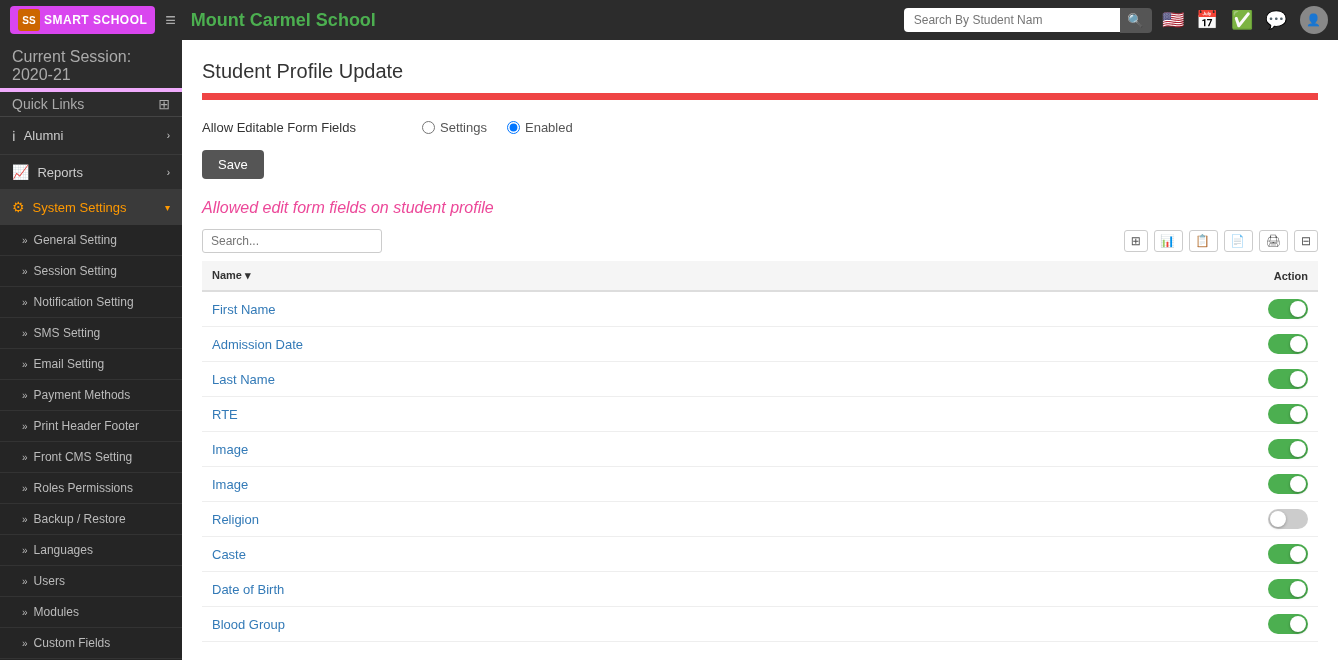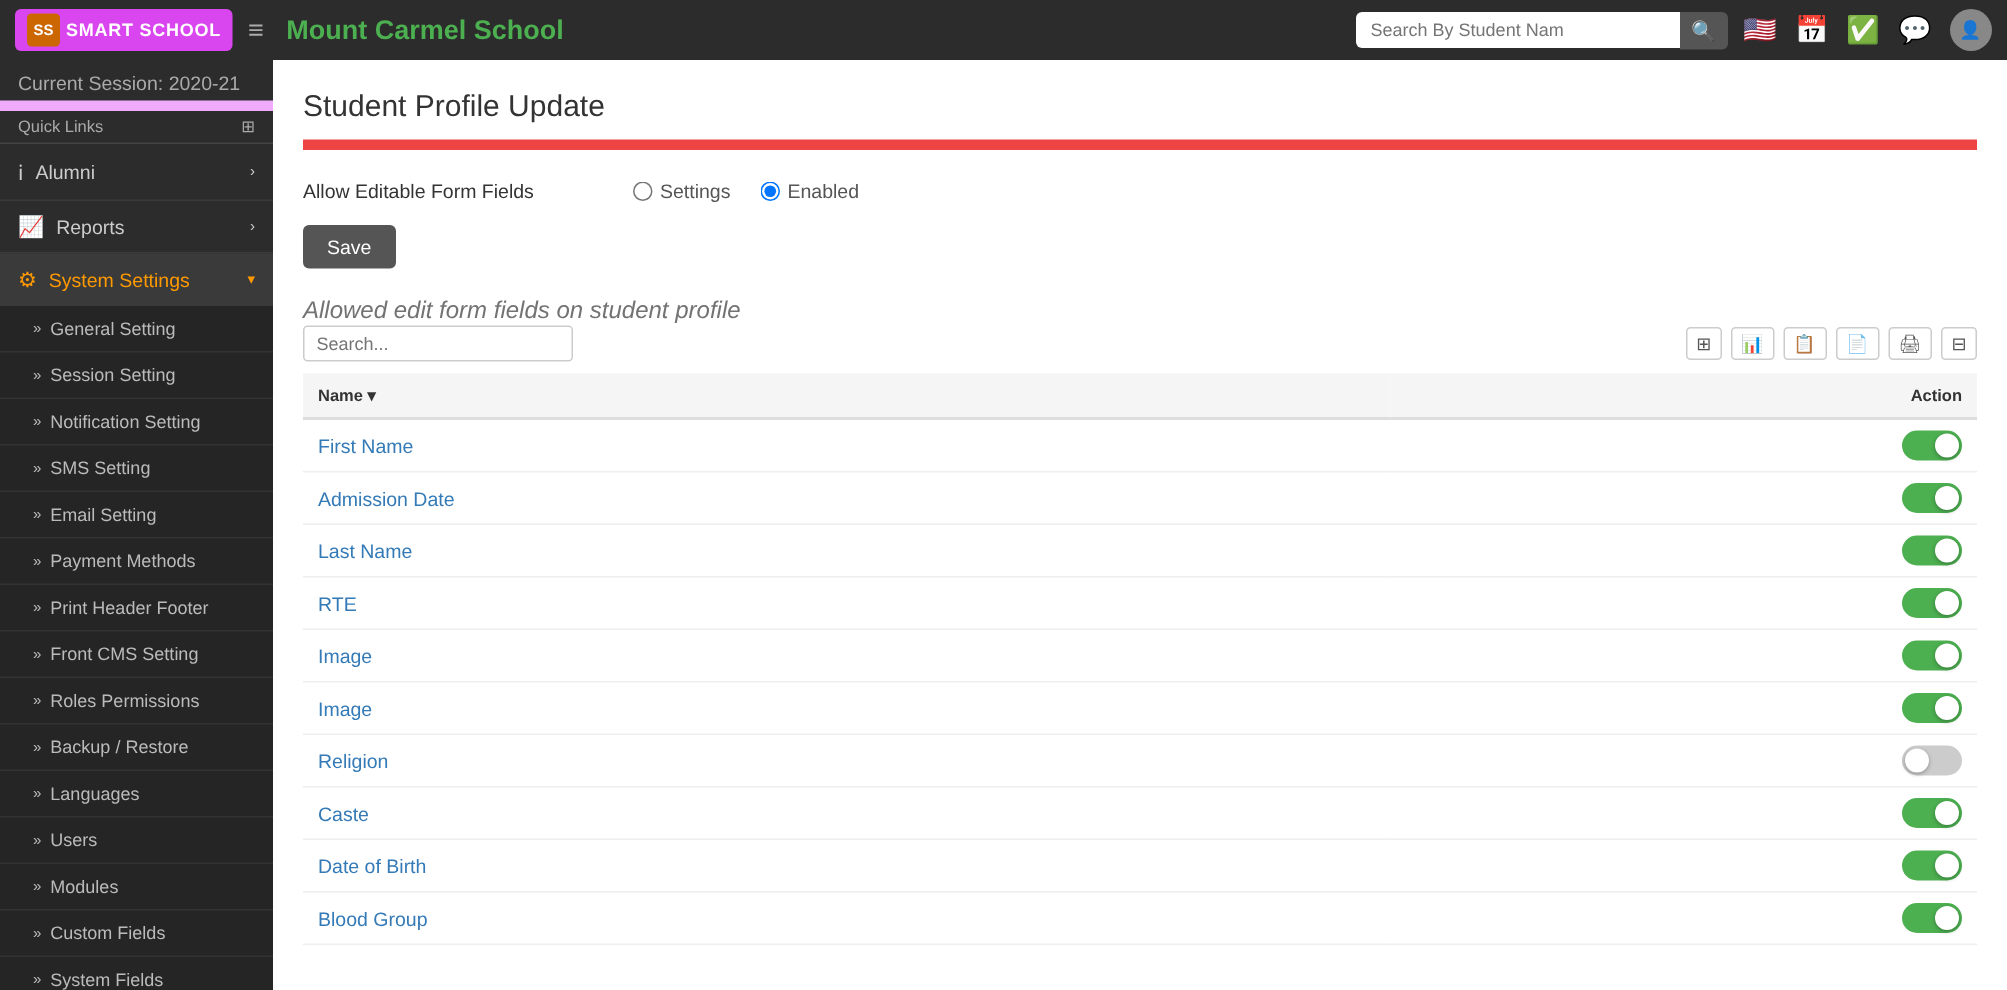"Current Session: 2020-21" .sidebar-session { border-bottom: 7px solid #f0abfc -> 4px solid #f0abfc; font-size: 13px -> 16px }
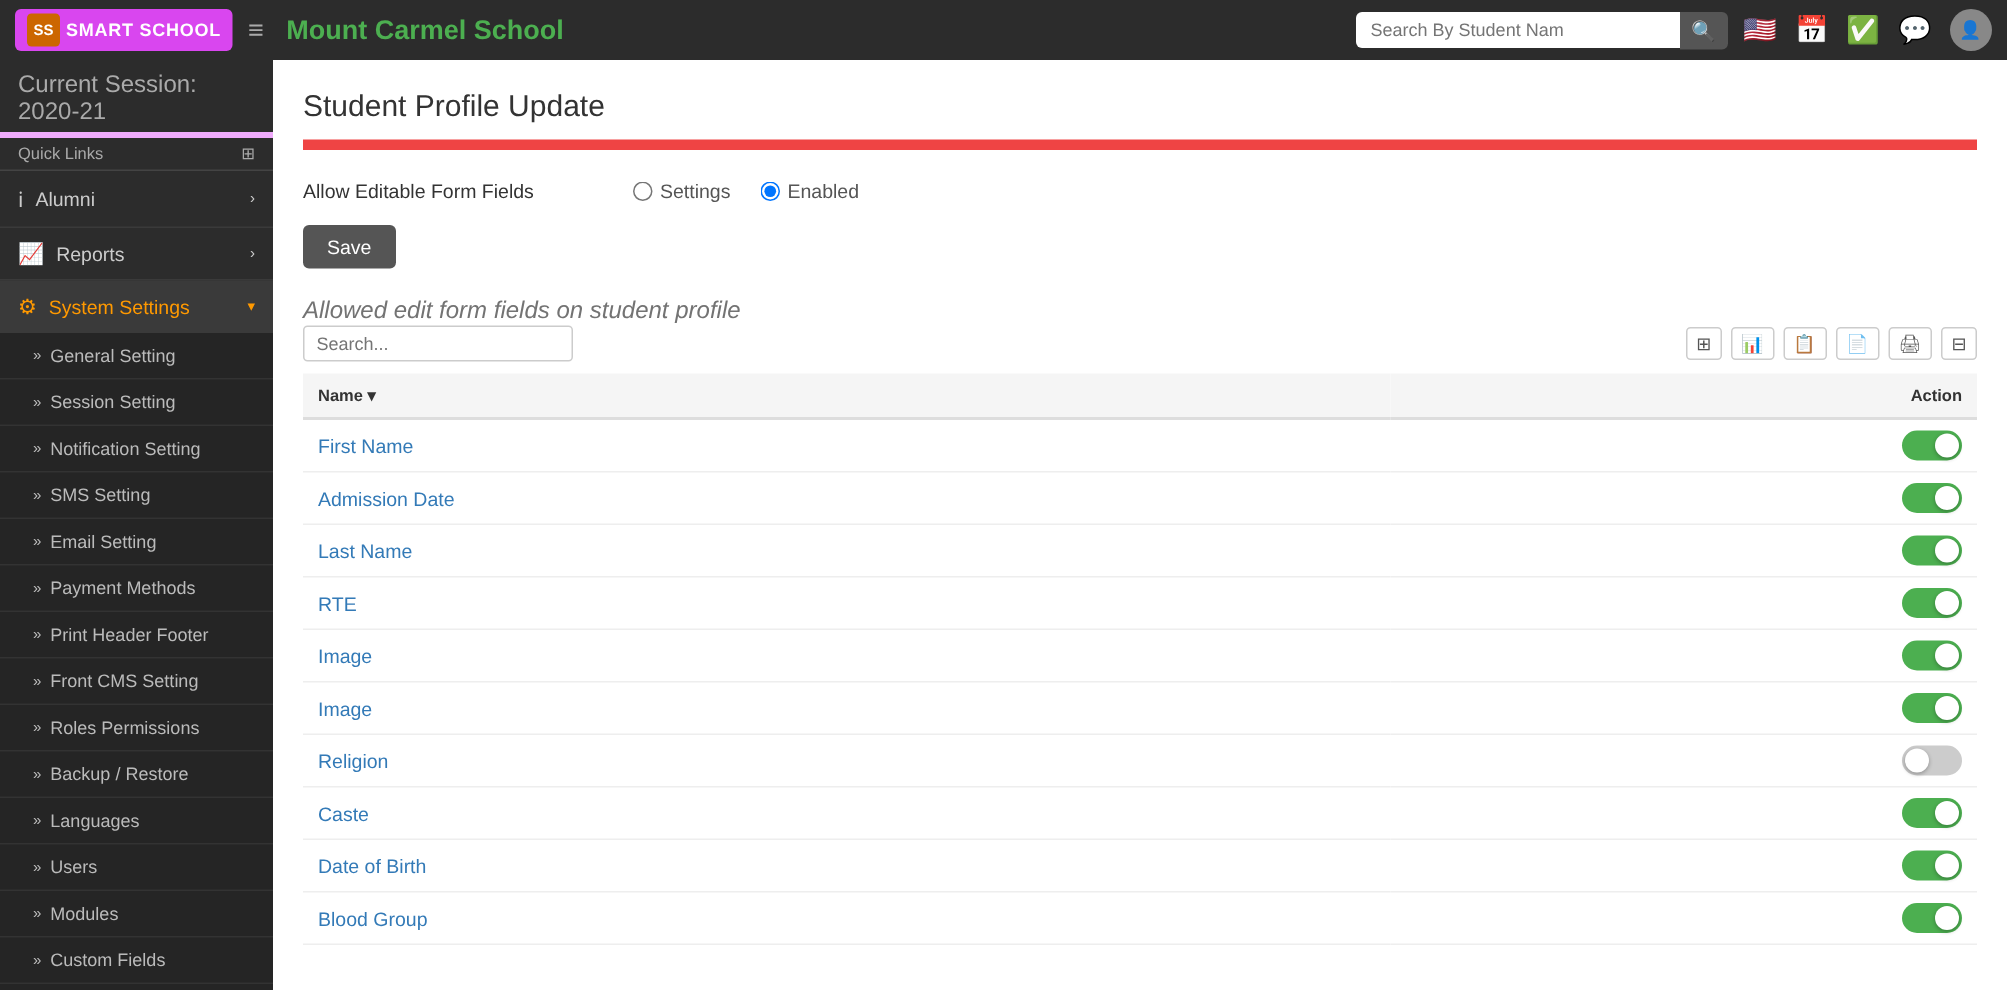"Quick Links" .sidebar-quicklinks { font-size: 11px -> 14px }
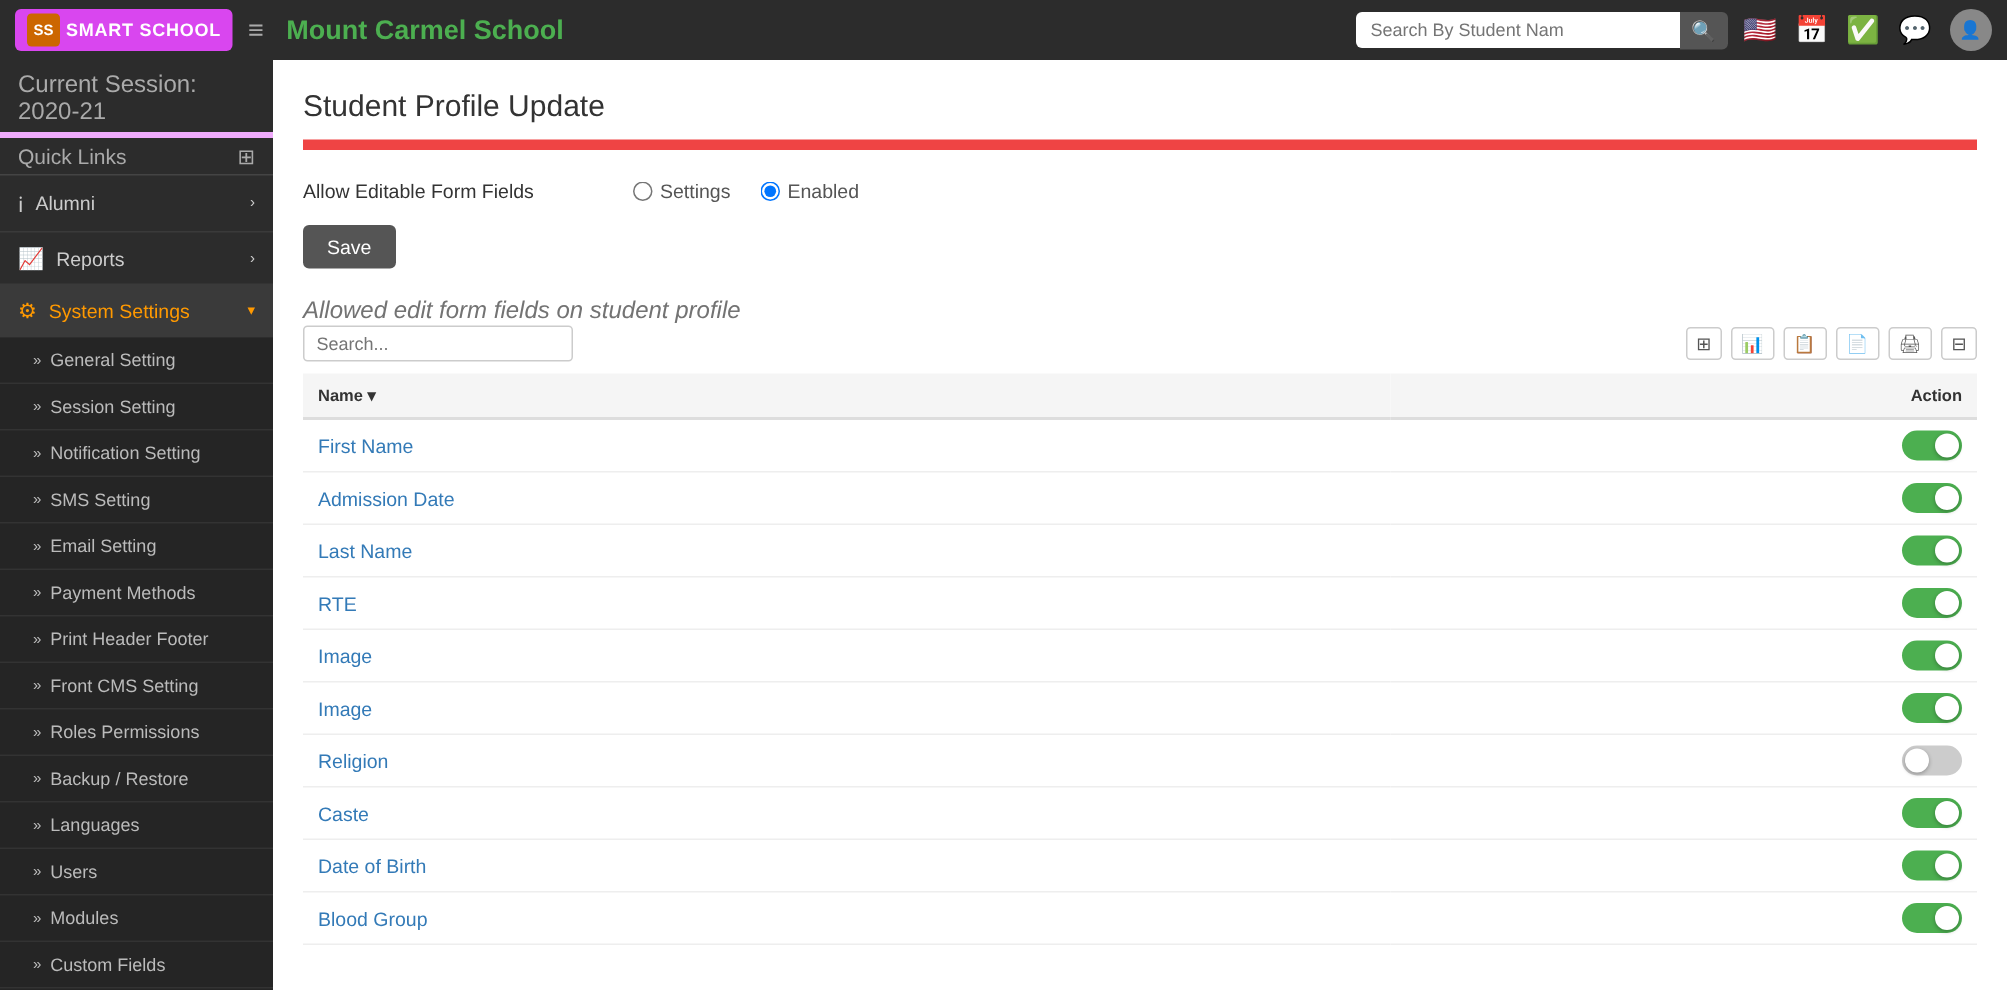"Allowed edit form fields on" .section-title { color: #737373 -> #ec4899; margin-bottom: none -> 12px }
